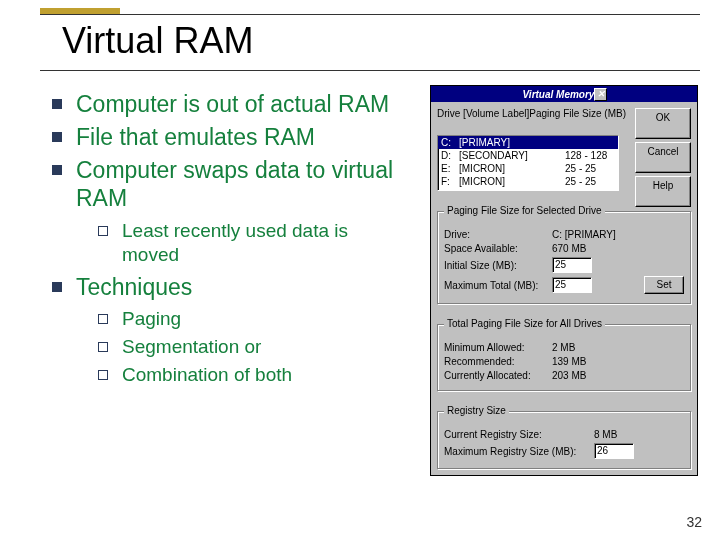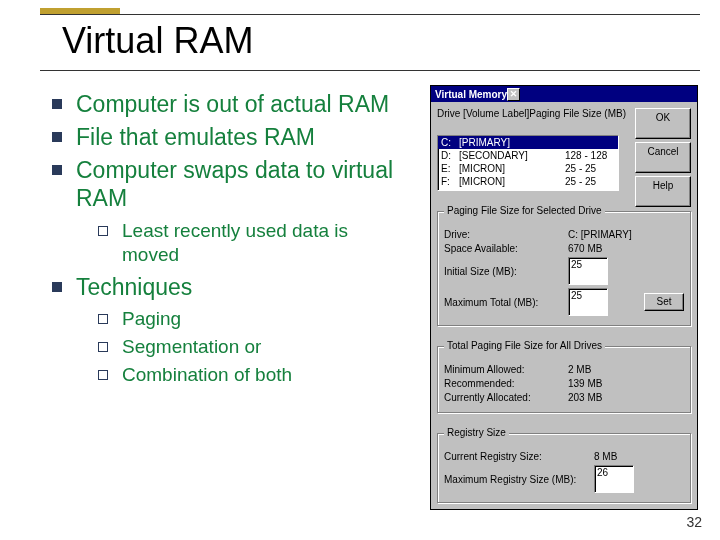"Virtual Memory" .titlebar { font-style: none -> italic; justify-content: flex-start -> center }
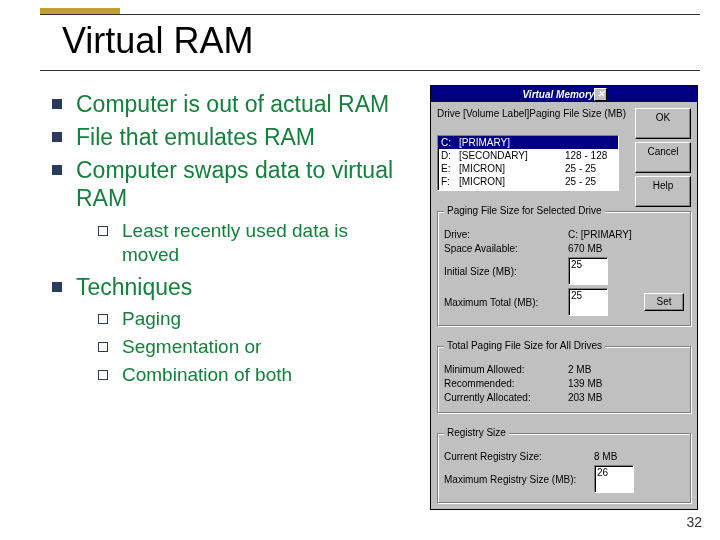"Drive:" .field .k { width: 124px -> 108px }
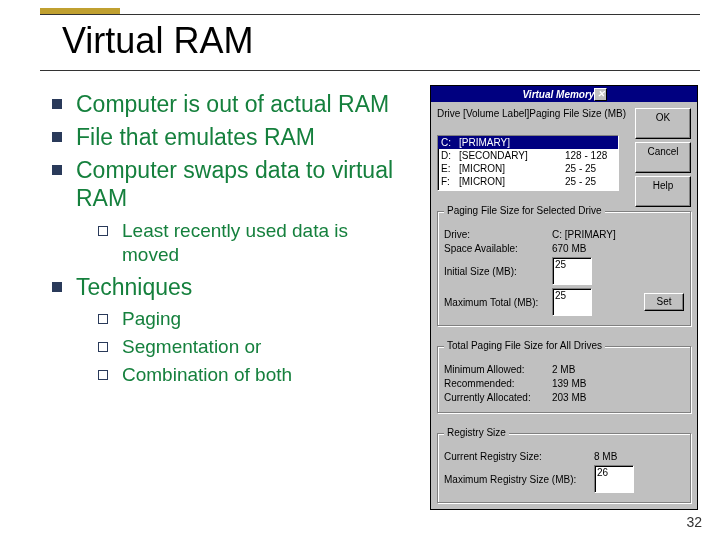"25" .sunken { height: 28px -> 16px }
